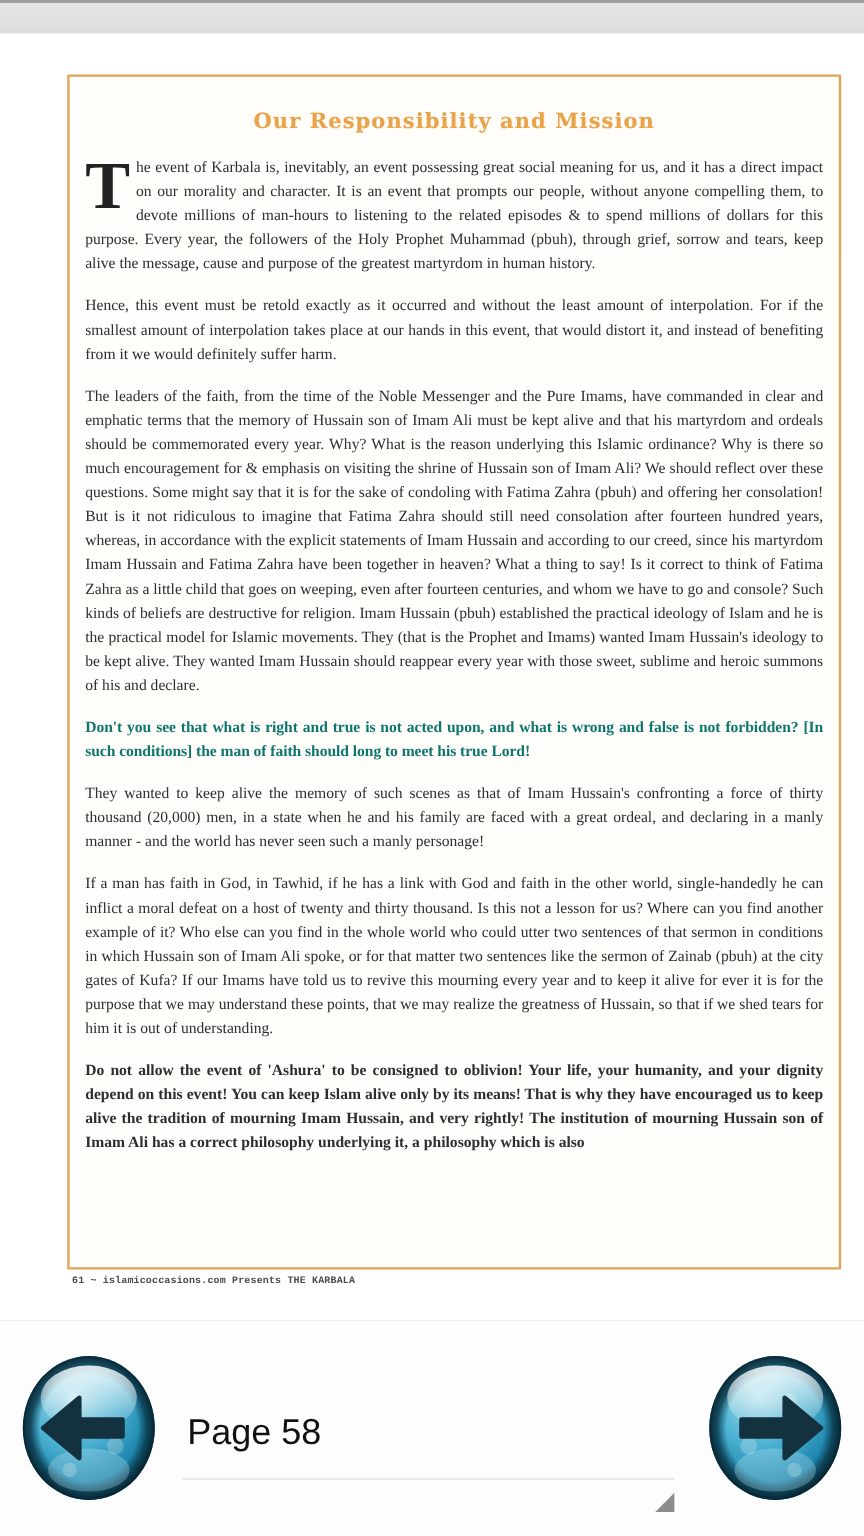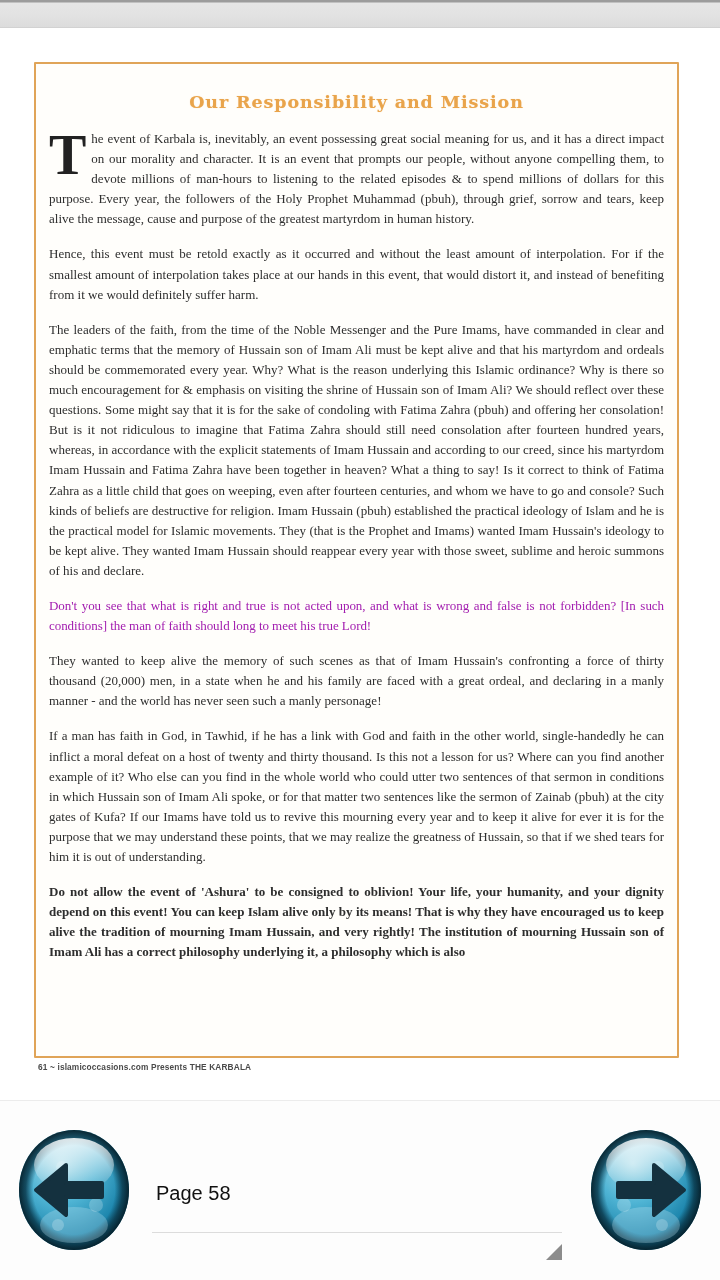"Our Responsibility and Mission" .page-sheet { left: 34px -> 56px }
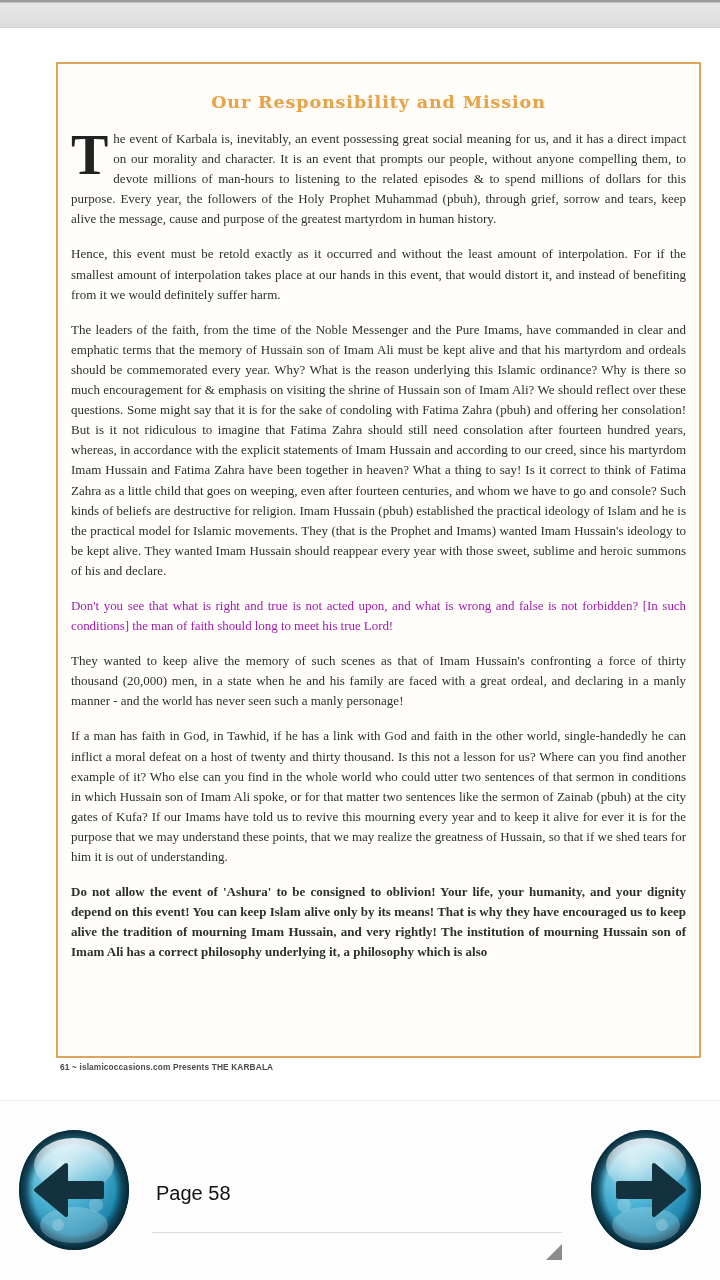"Don't you see that what" .body-text p.bold { color: #a21caf -> #0f766e; font-weight: normal -> bold }
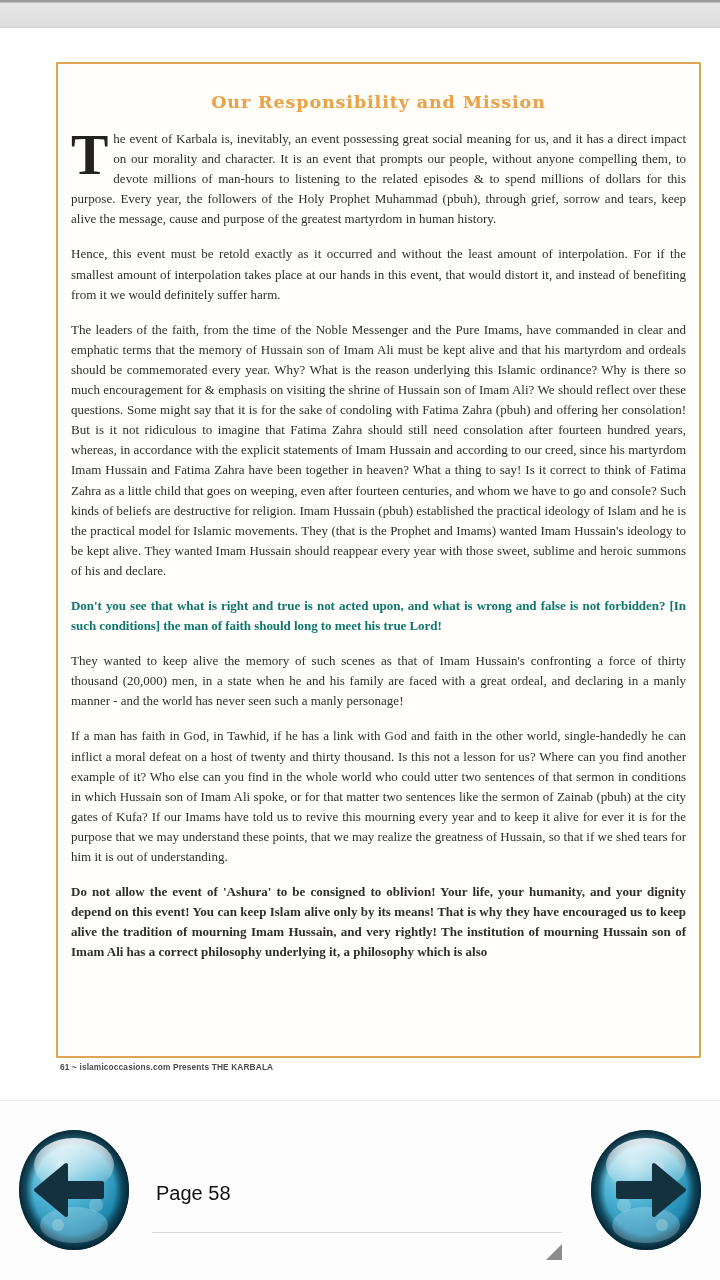"61 ~ islamicoccasions.com Presents THE" .page-footer { font-family: Liberation Sans, sans-serif -> Liberation Mono, monospace }
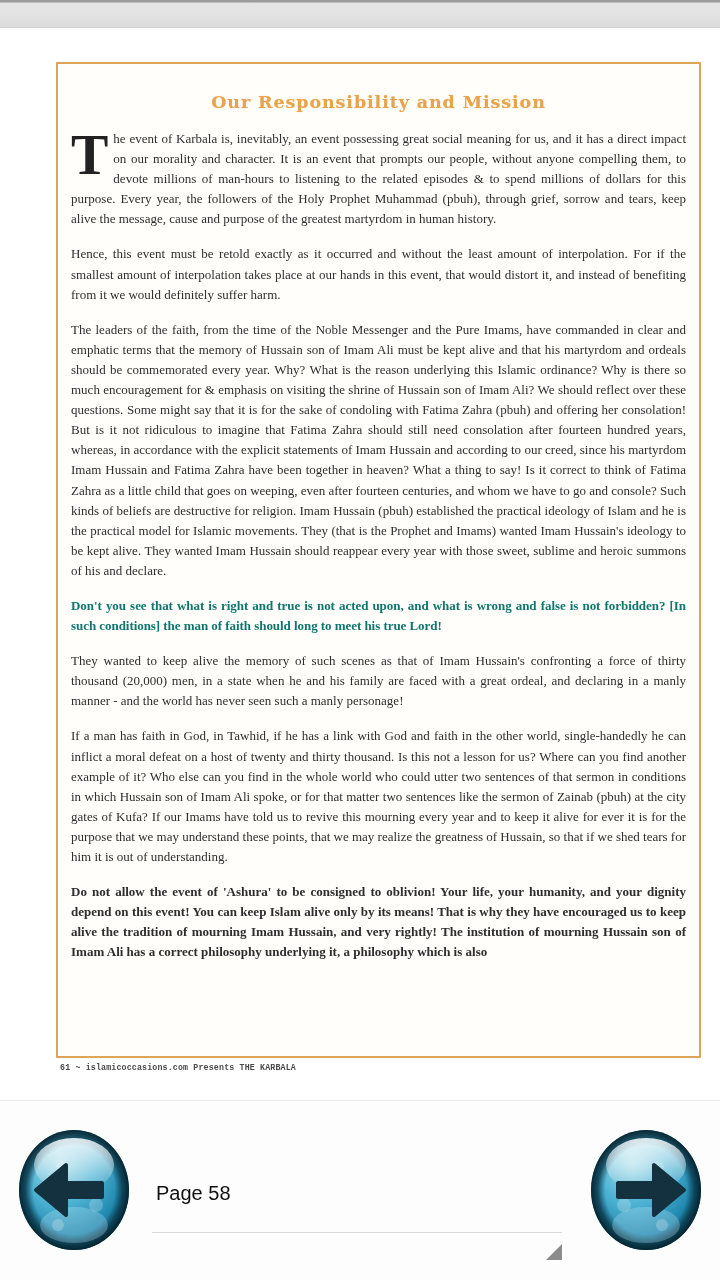"Page 58" .page-input { font-size: 20px -> 30px }
